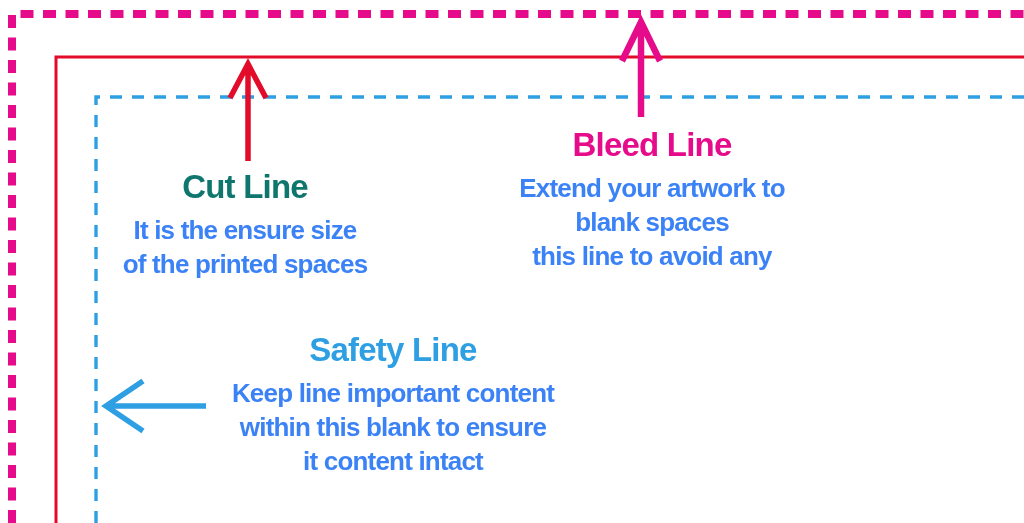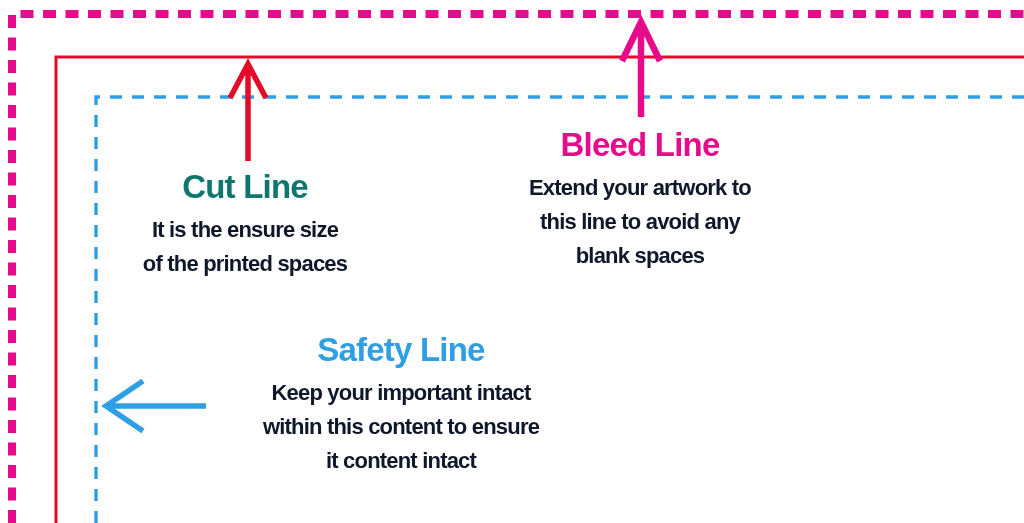"Bleed Line" .bleed-label { left: 478px -> 490px }
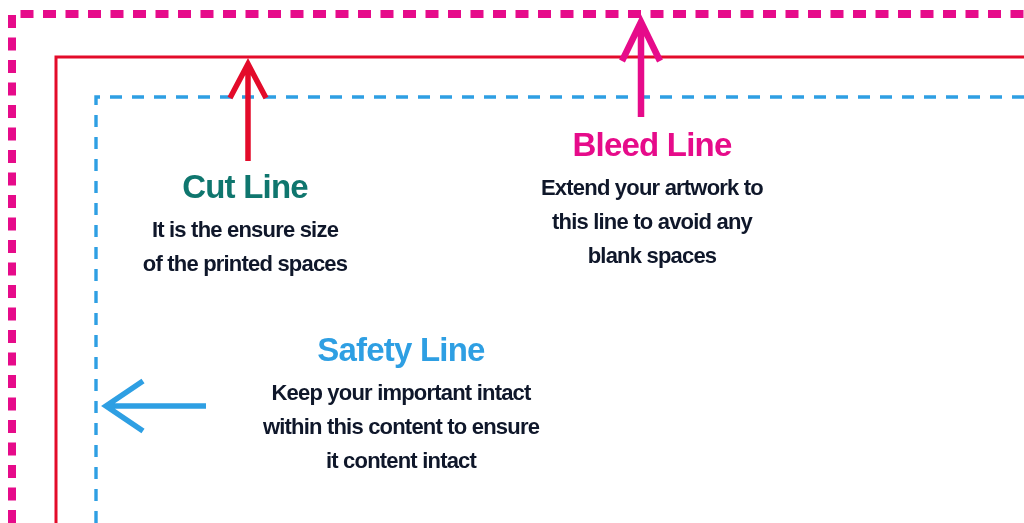"Extend your artwork to" .label .desc { color: #0f172a -> #3b82f6; font-size: 22px -> 26px }
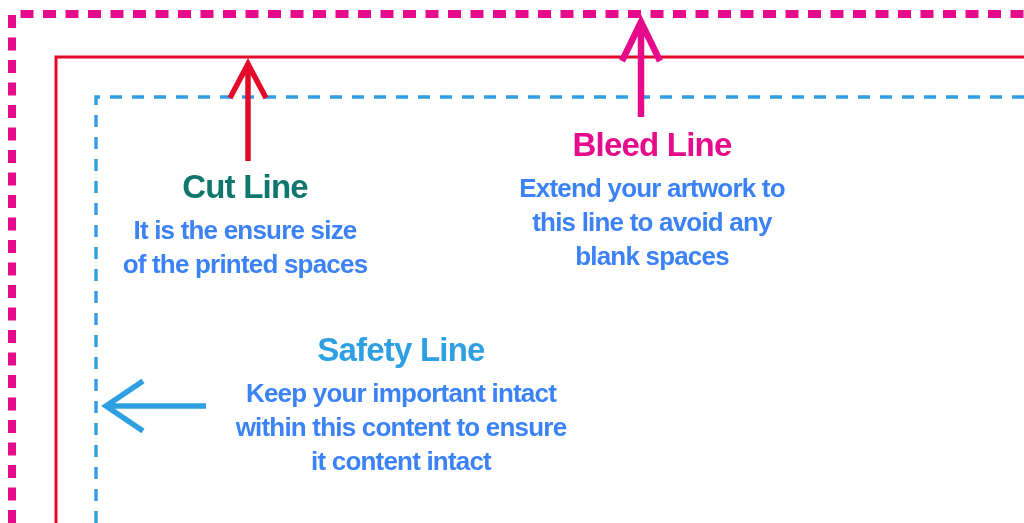"this line to avoid any" div.desc { order: before "blank spaces" -> after "blank spaces" }
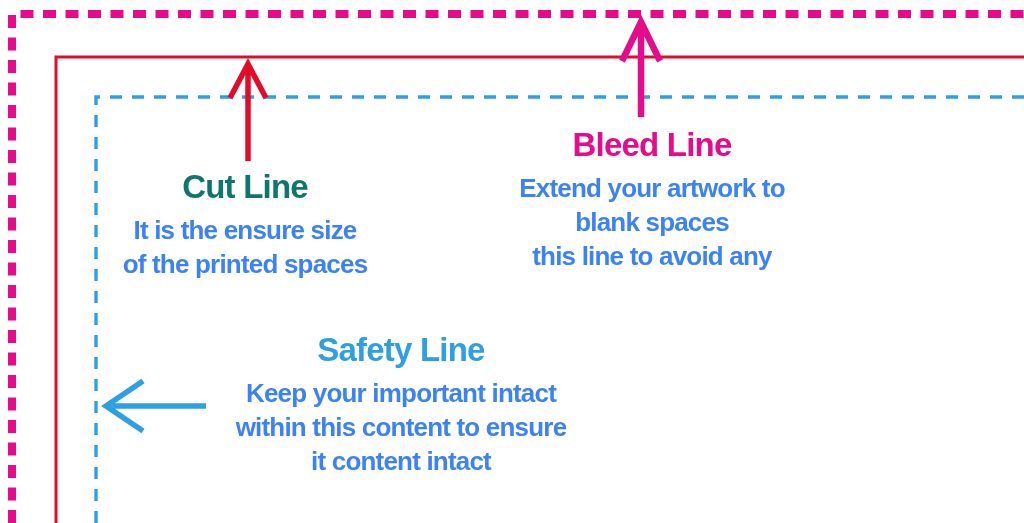"Safety Line" .safety-label { left: 228px -> 220px }
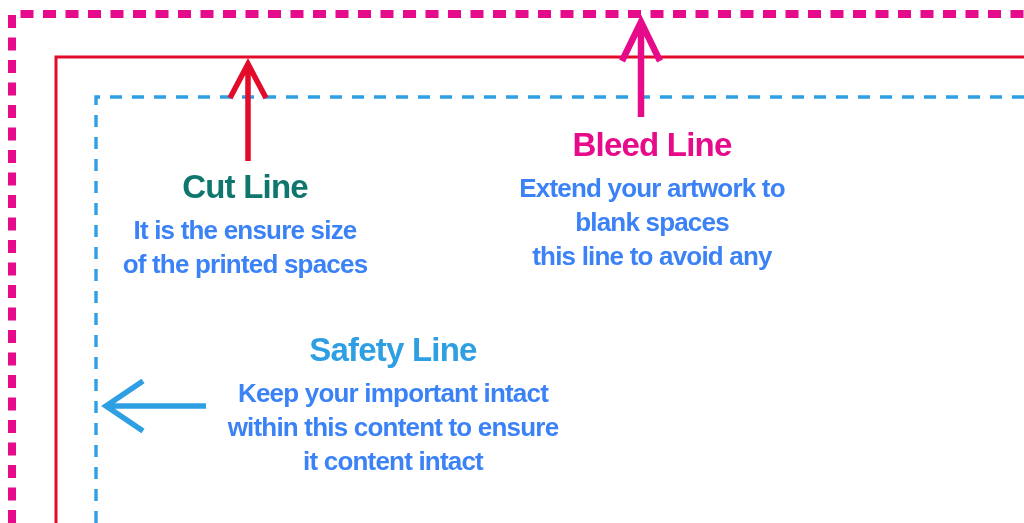"Keep your important intact" div.desc { text: your important intact -> line important content }
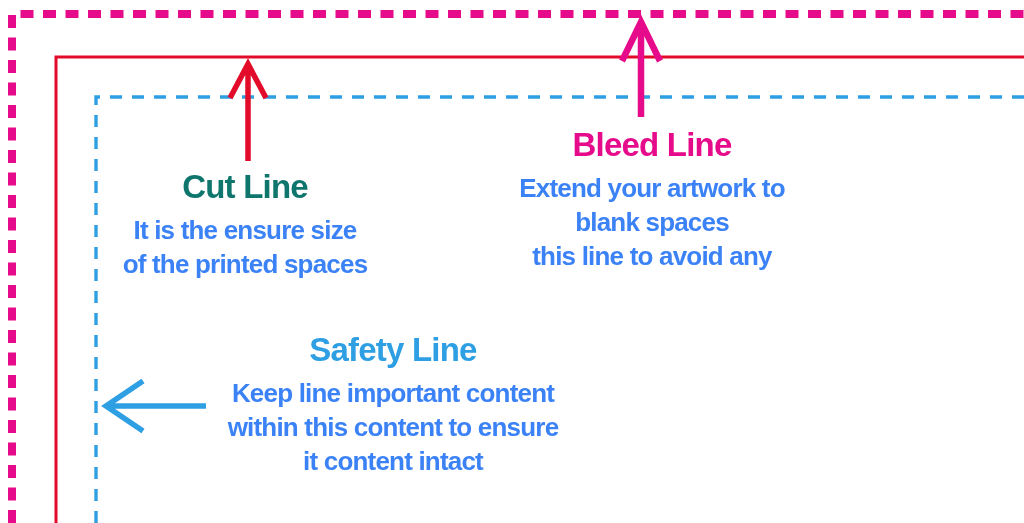"within this content to ensure" div.desc { text: content -> blank }
